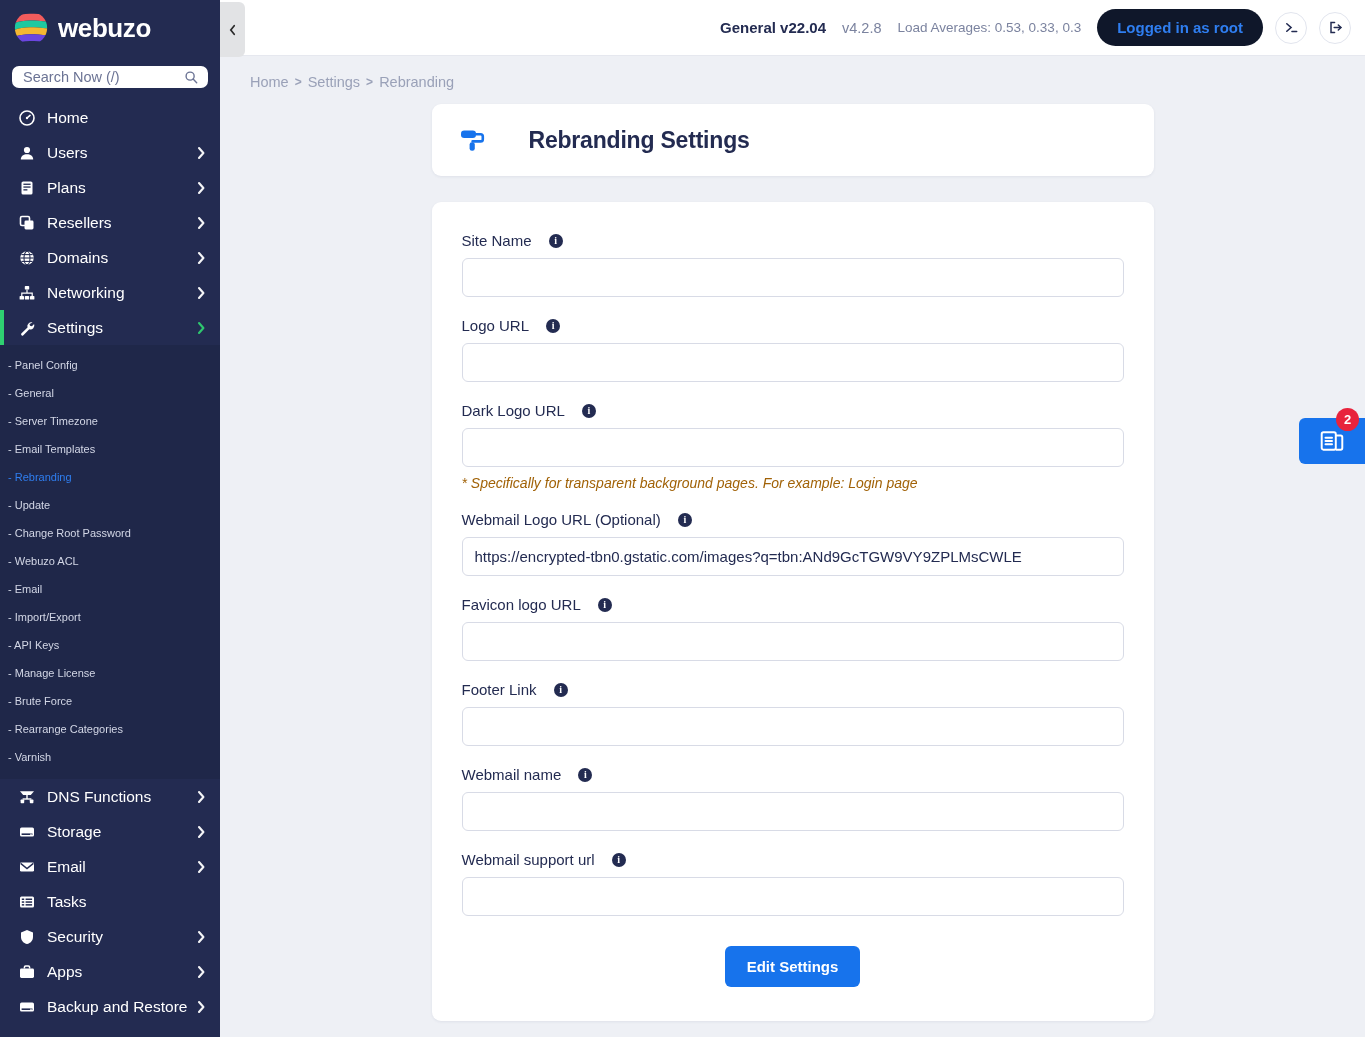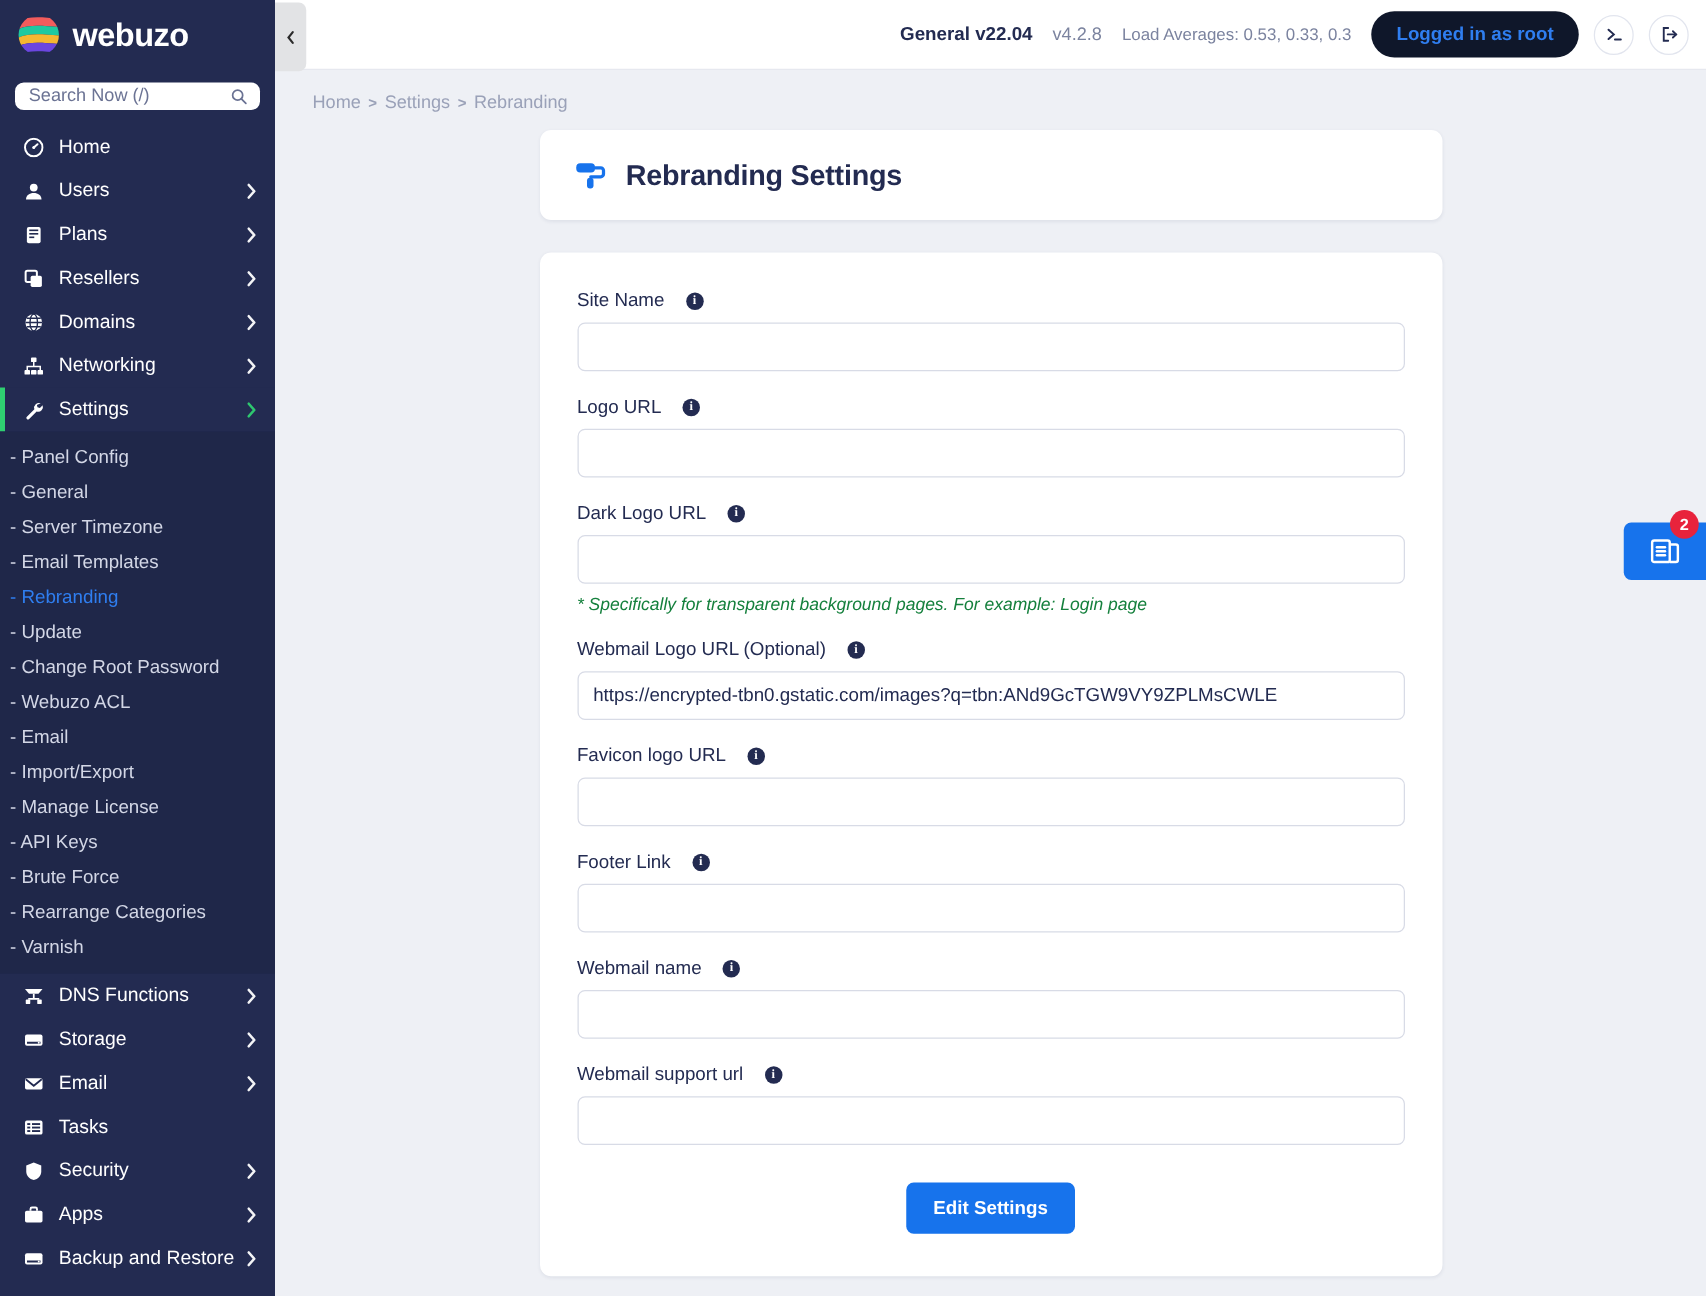"Rebranding Settings" .card-header h1 { margin-left: none -> 28px }
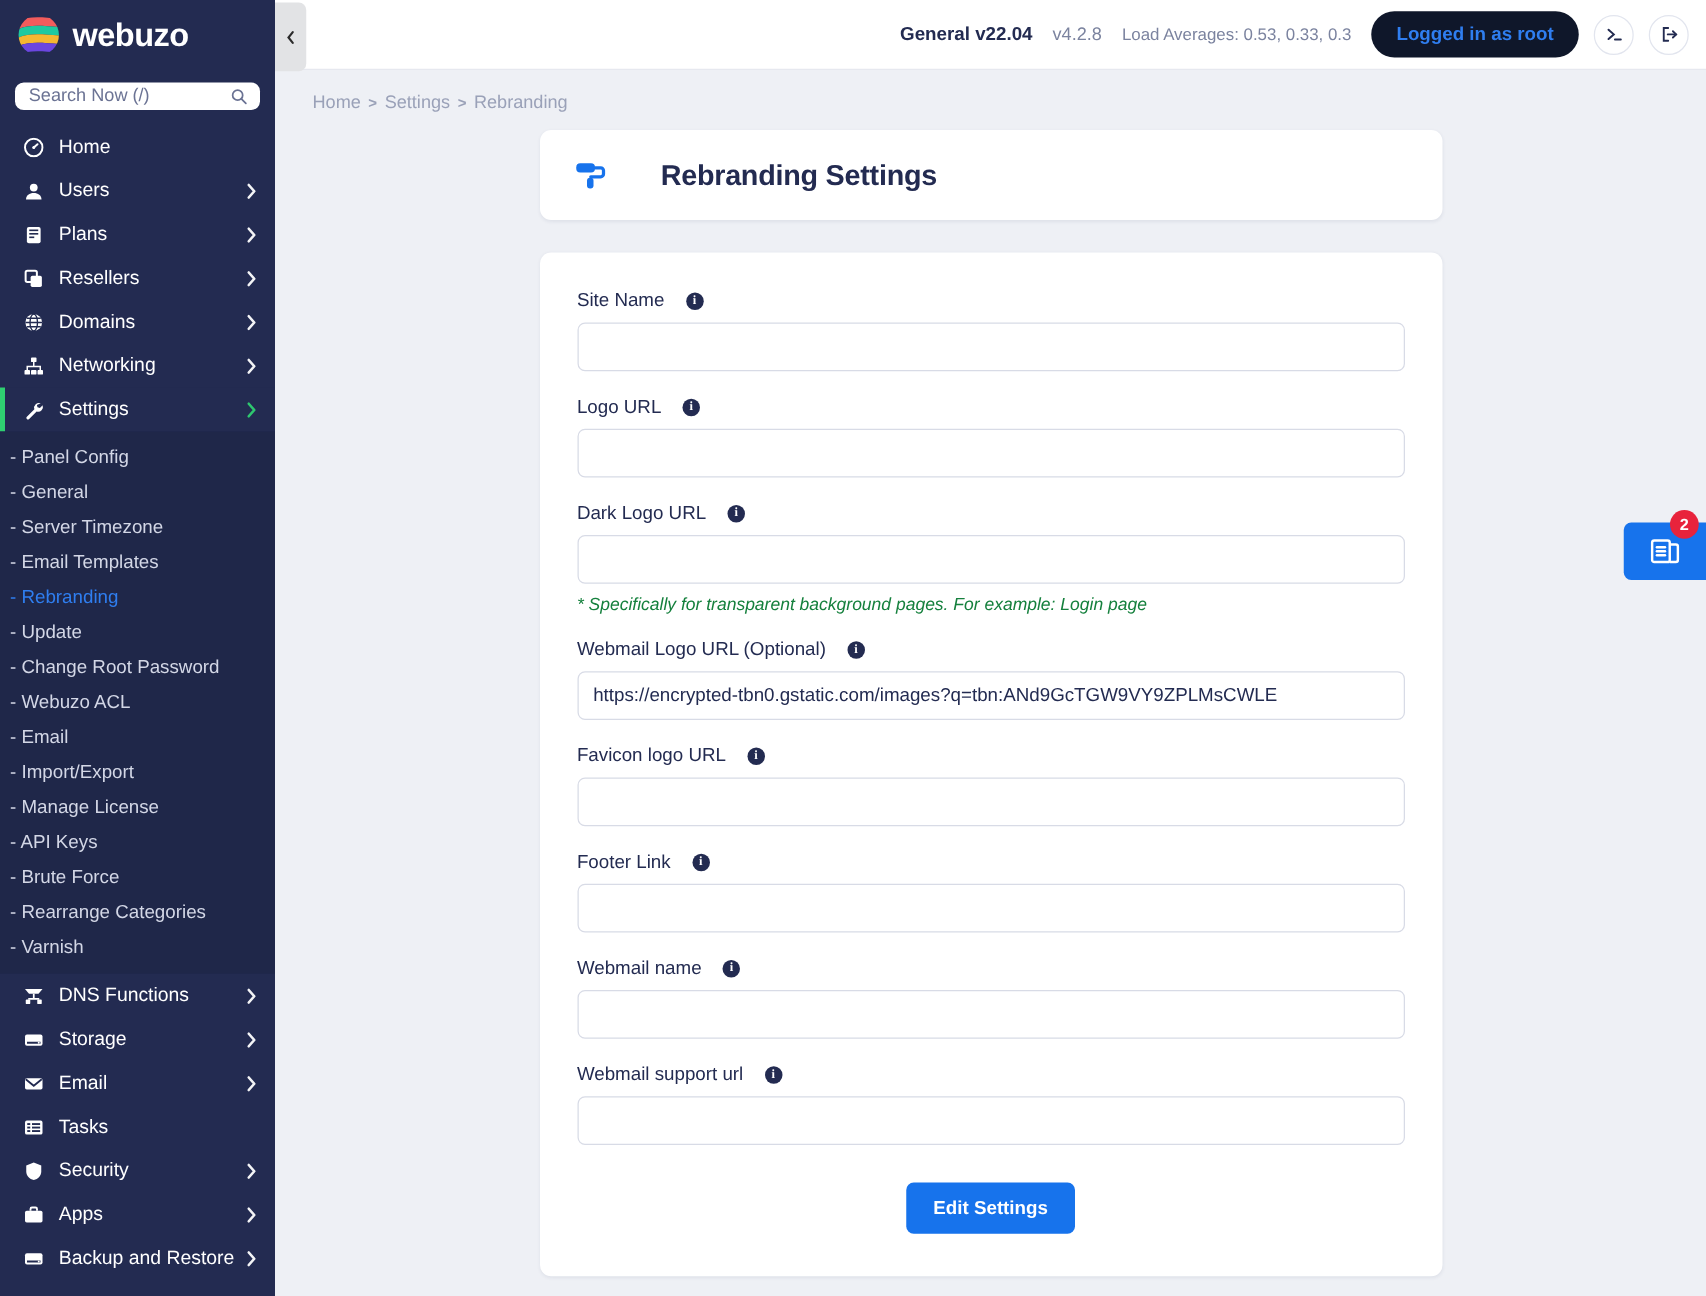"- Panel Config" .submenu-item { font-size: 15px -> 11px }
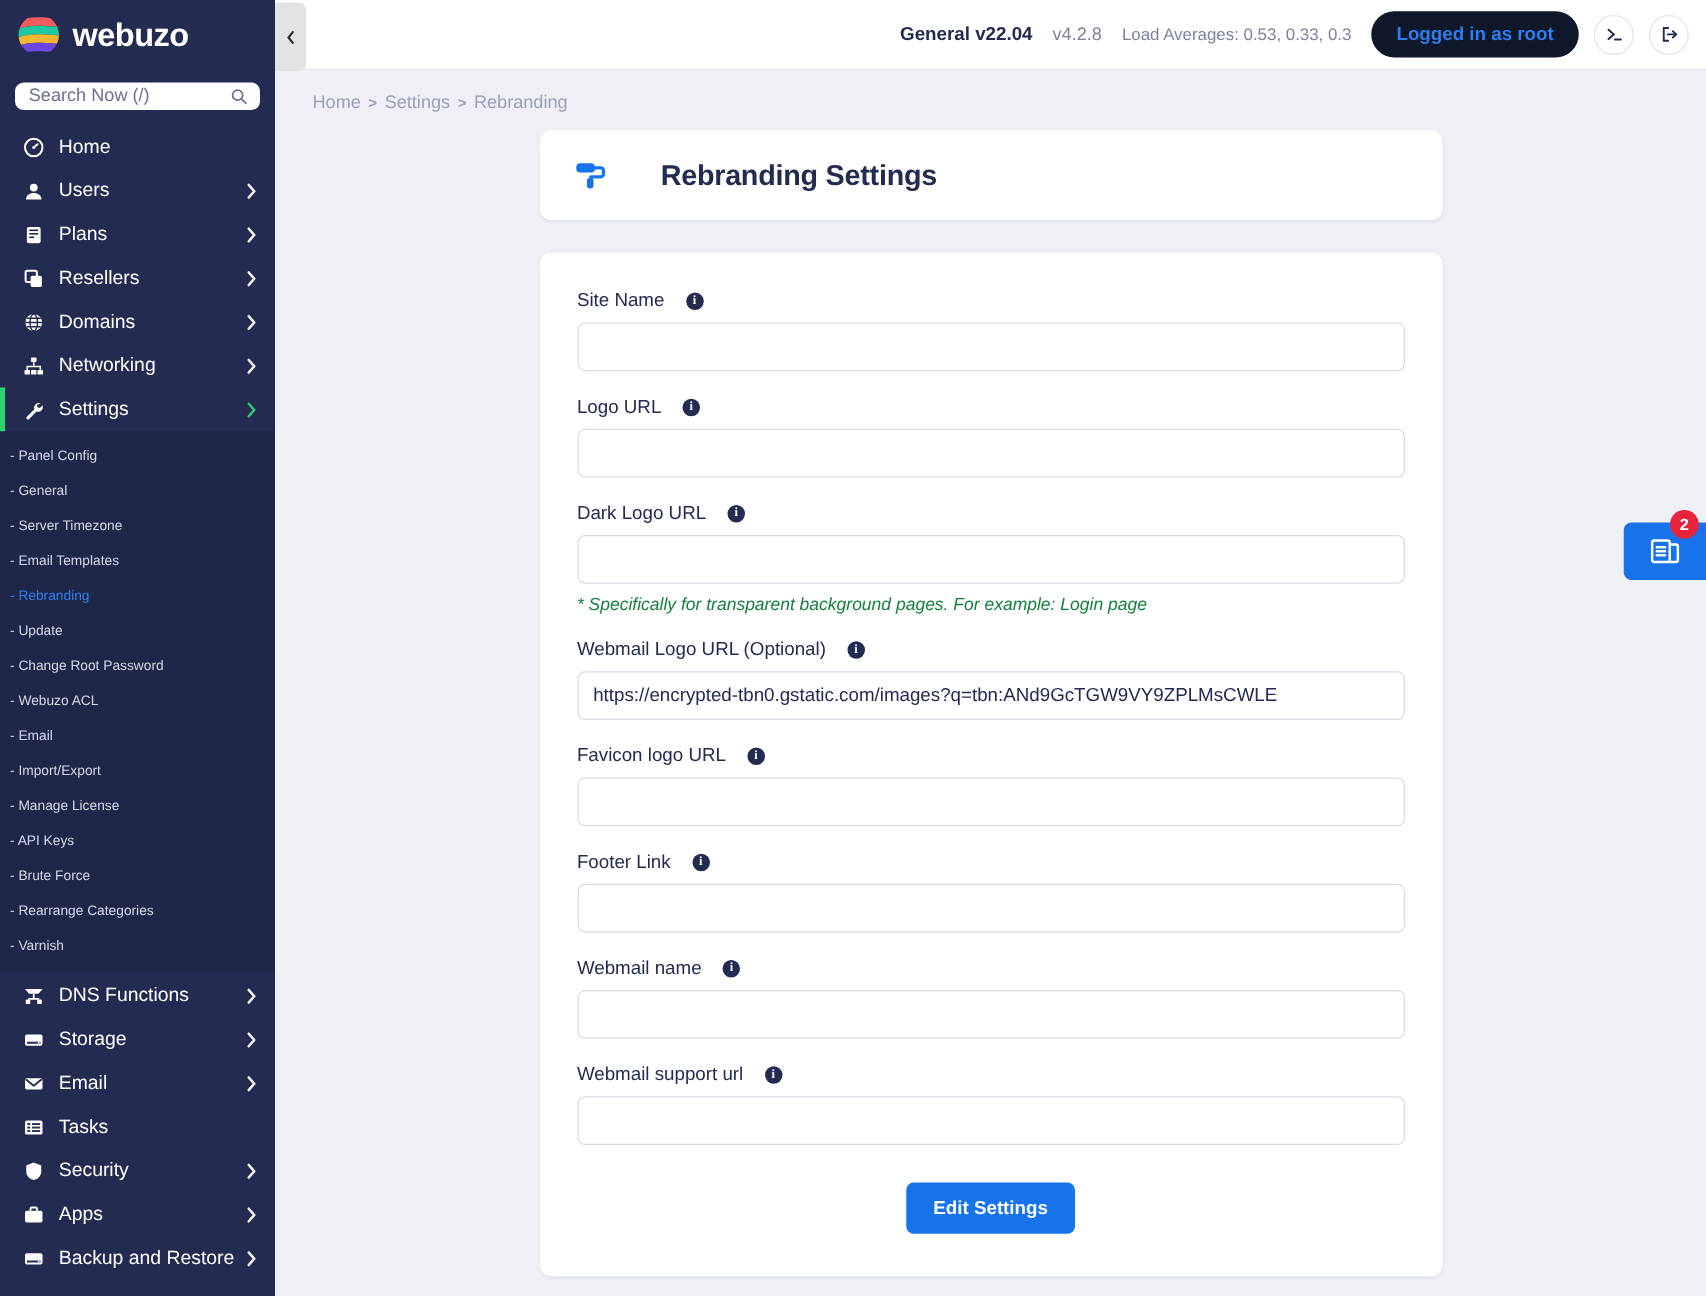"* Specifically for transparent" .hint { color: #15803d -> #a16207 }
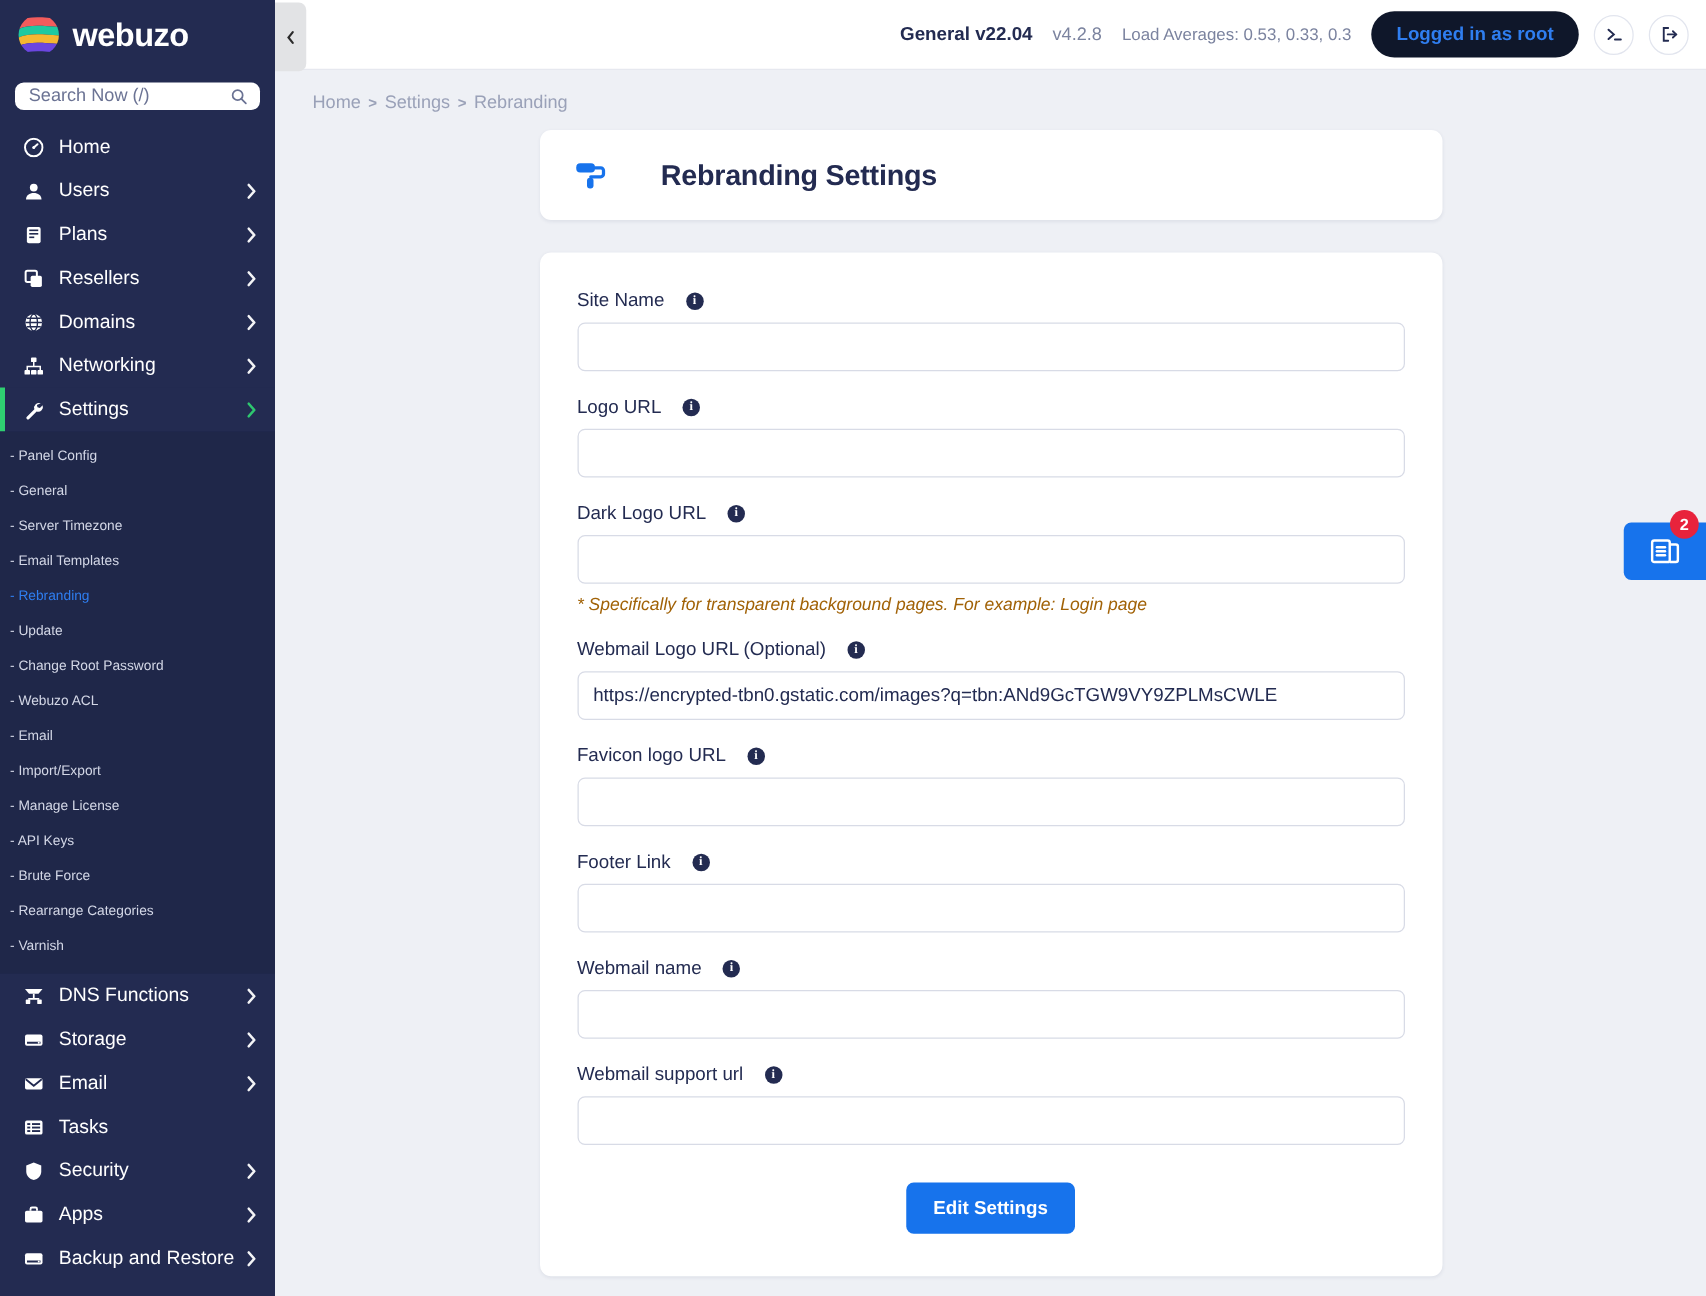"- Manage License" div.submenu-item { order: before "- API Keys" -> after "- API Keys" }
